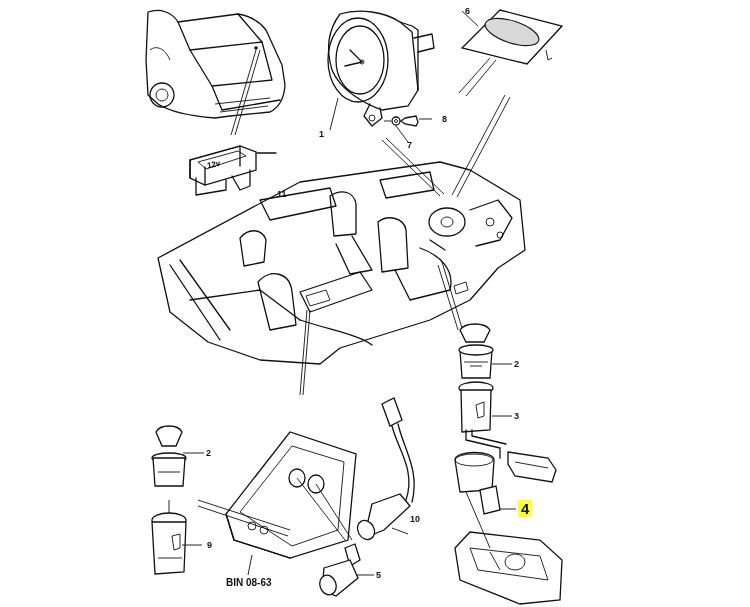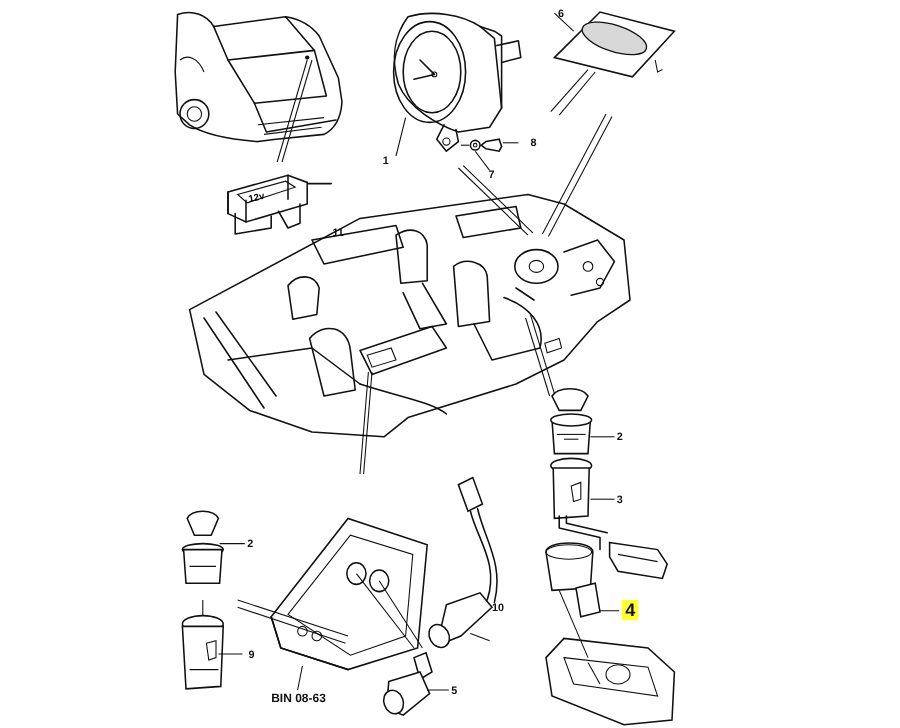"10" div.lbl { top: 502px -> 515px }
